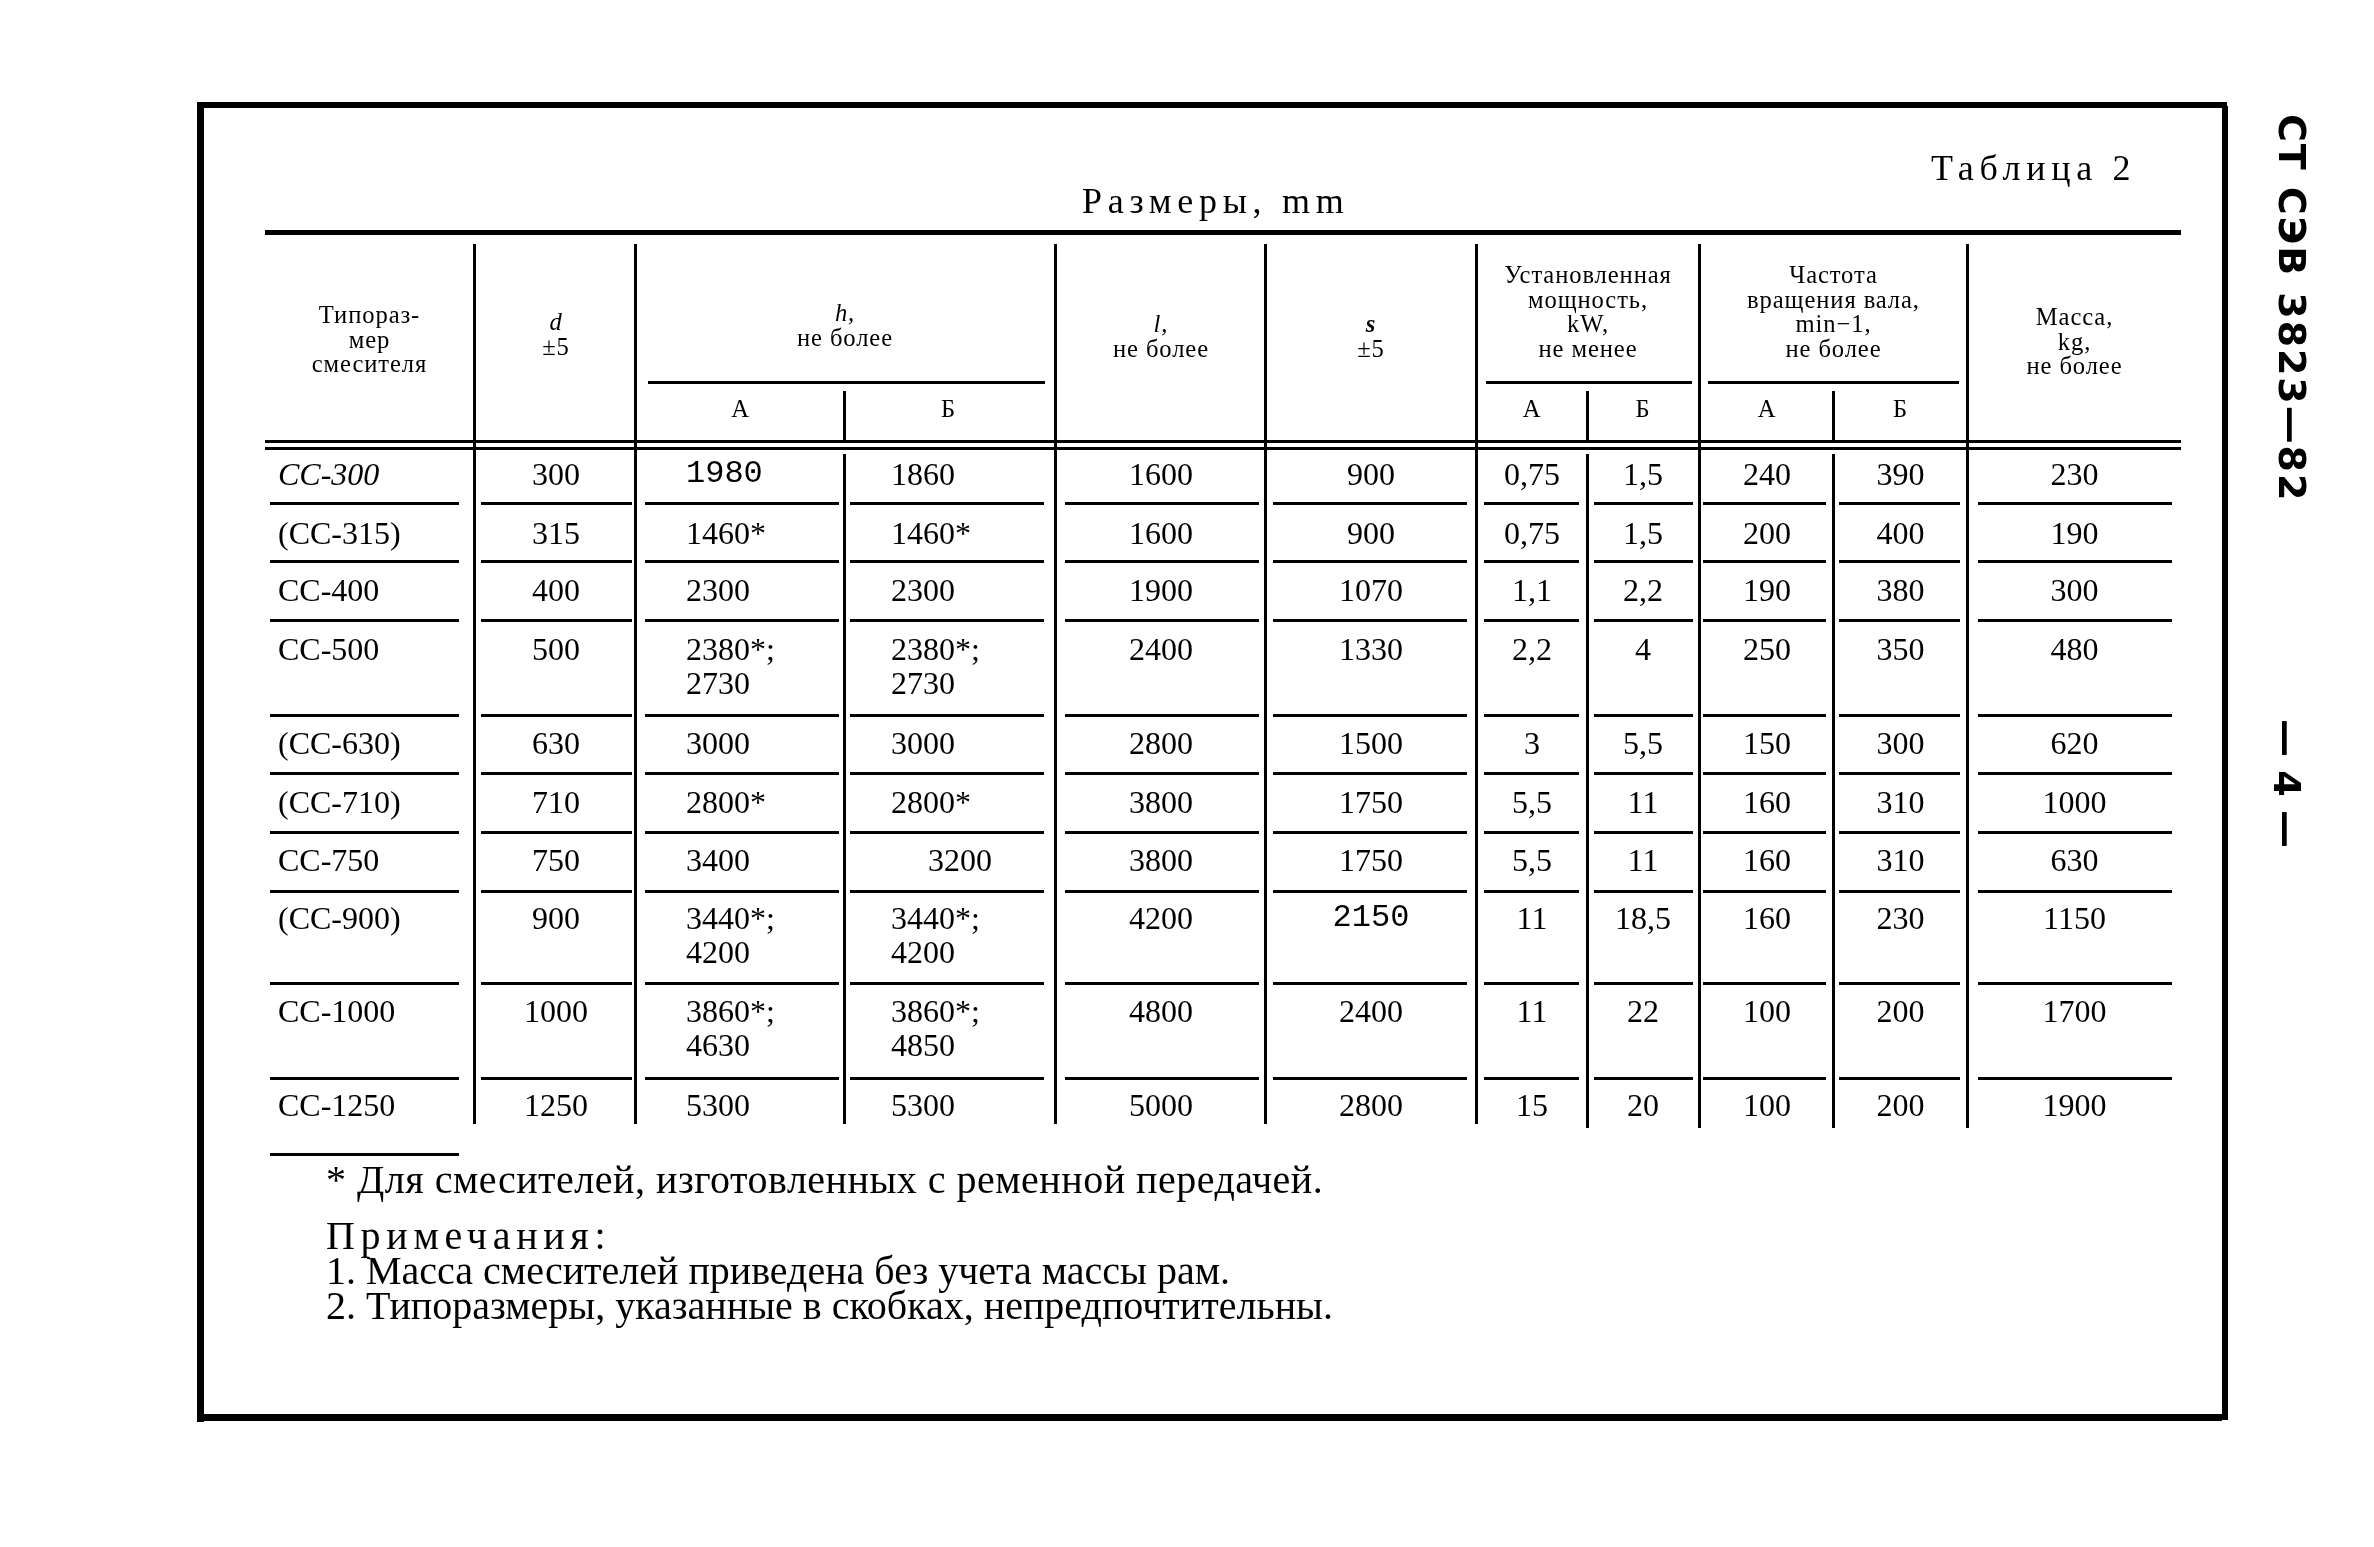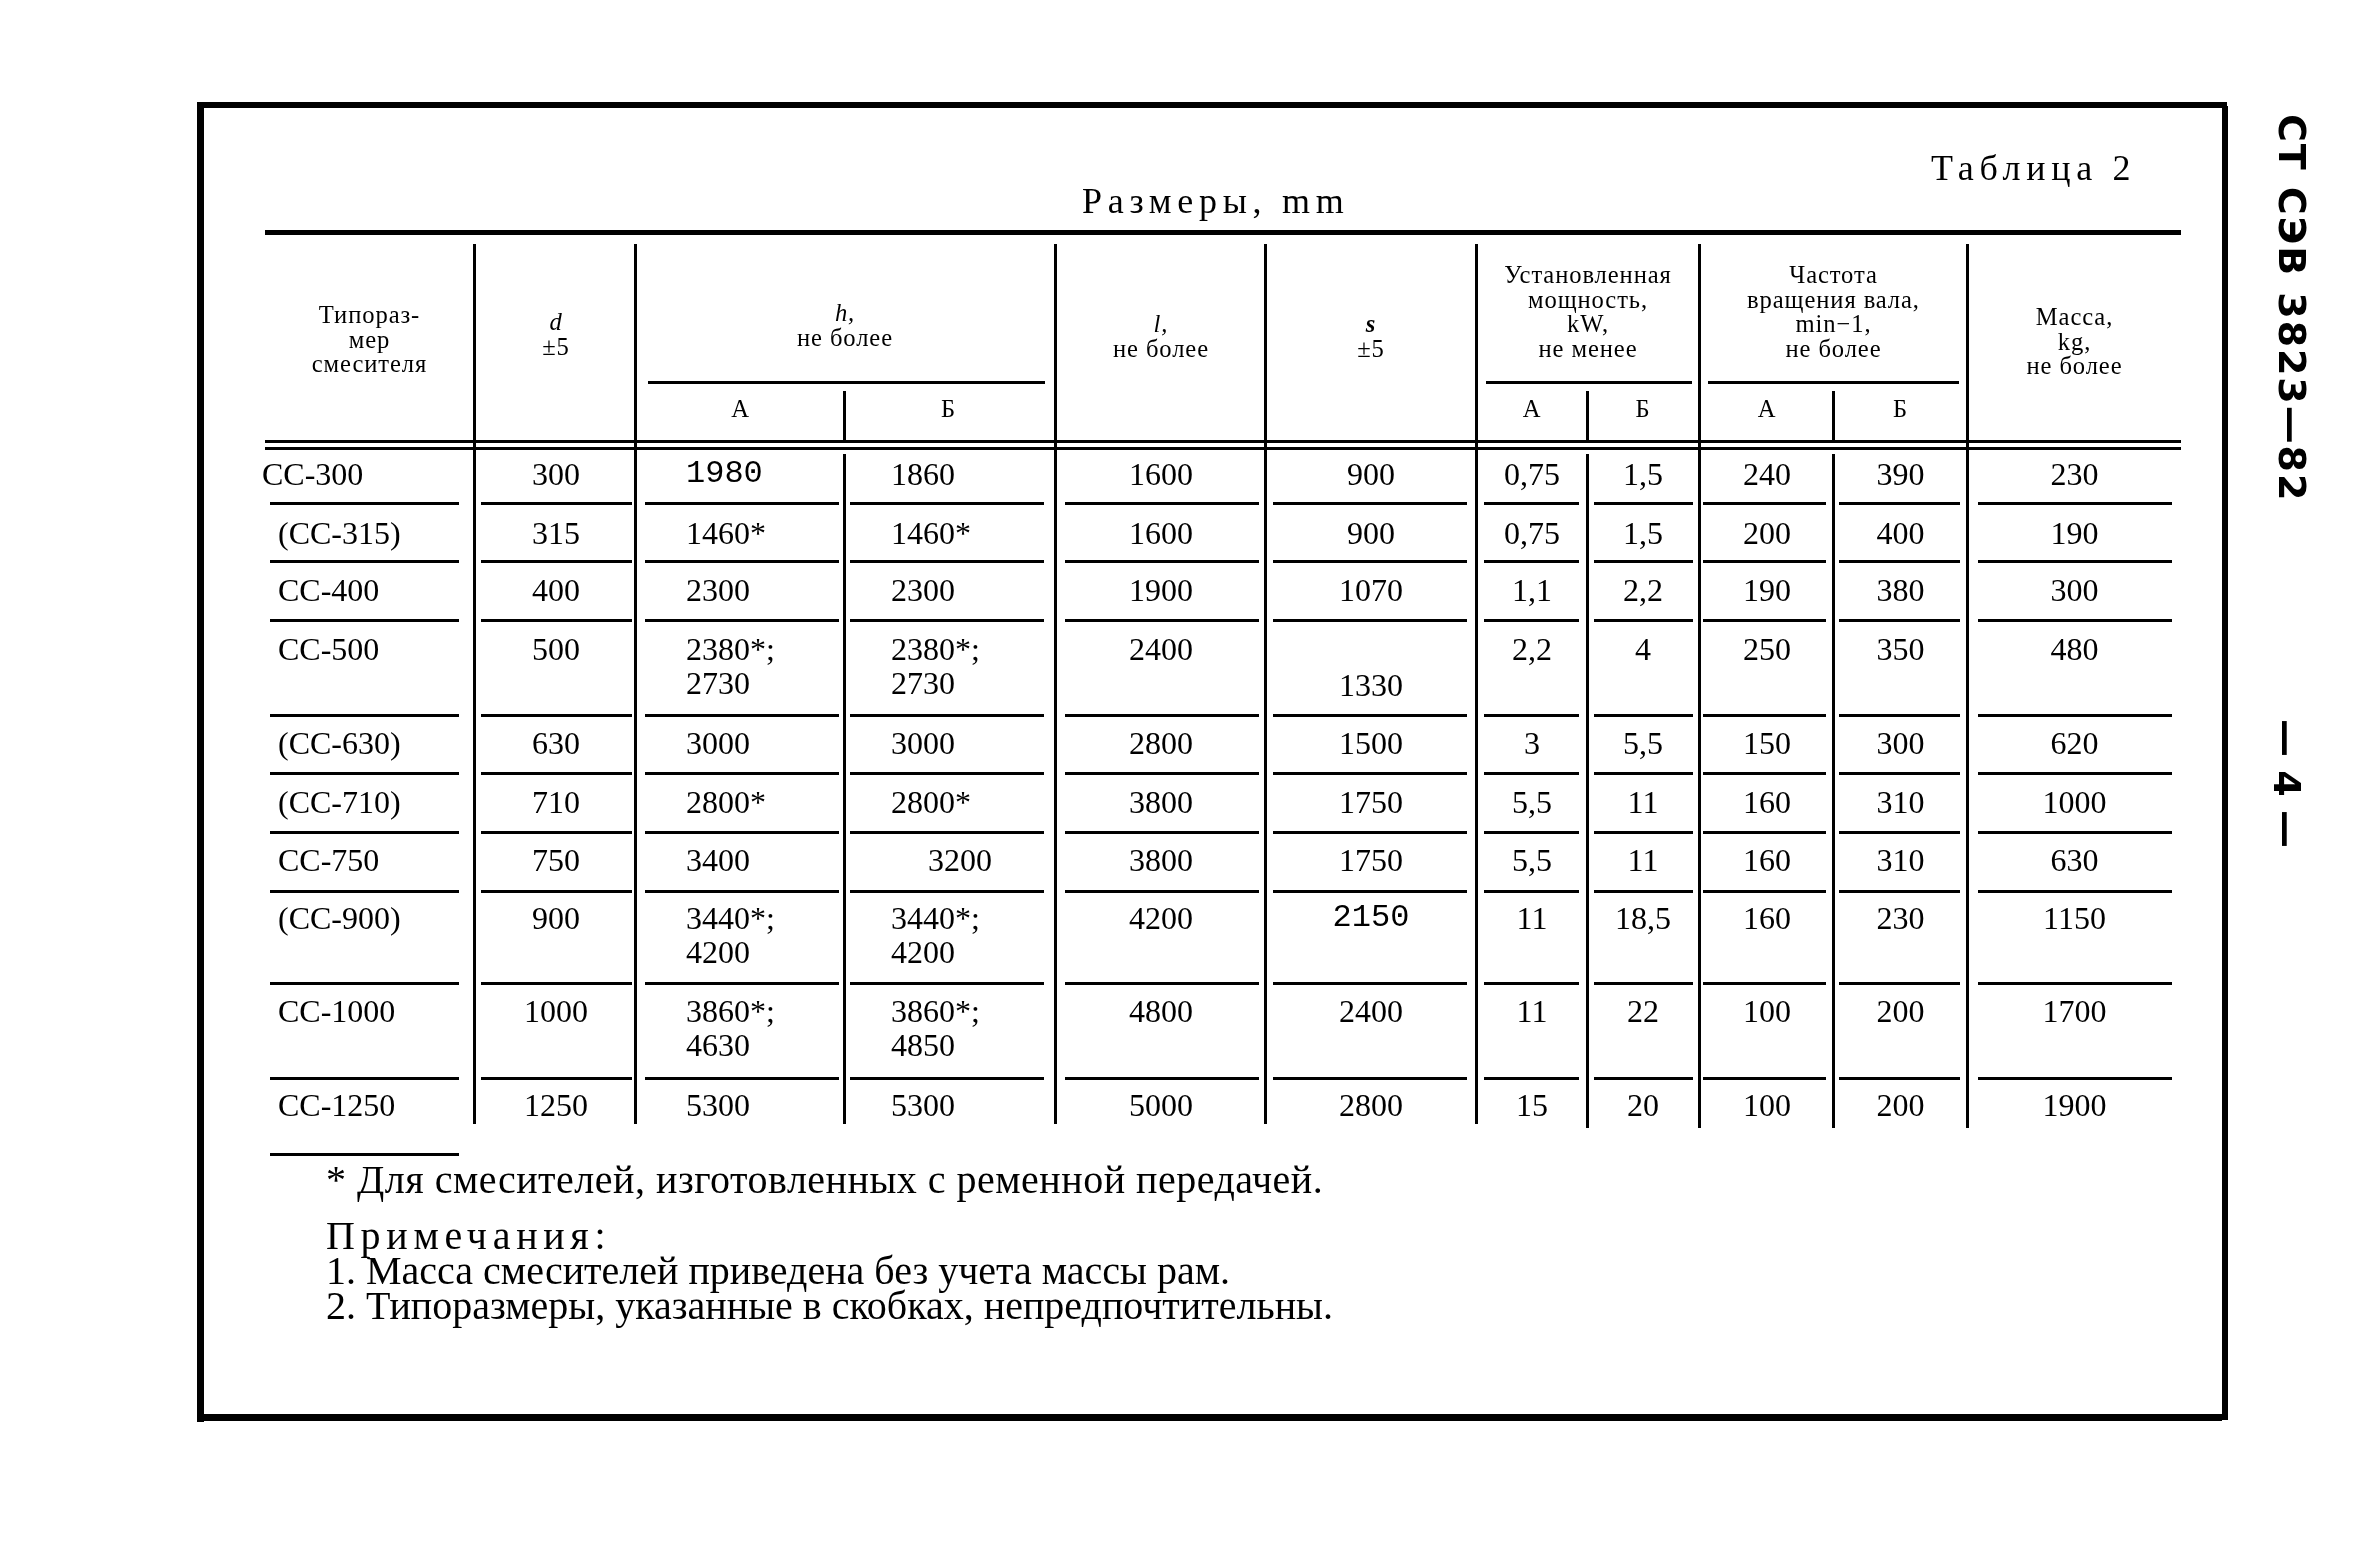"СС-300" div.cell { font-style: none -> italic; left: 262px -> 278px }
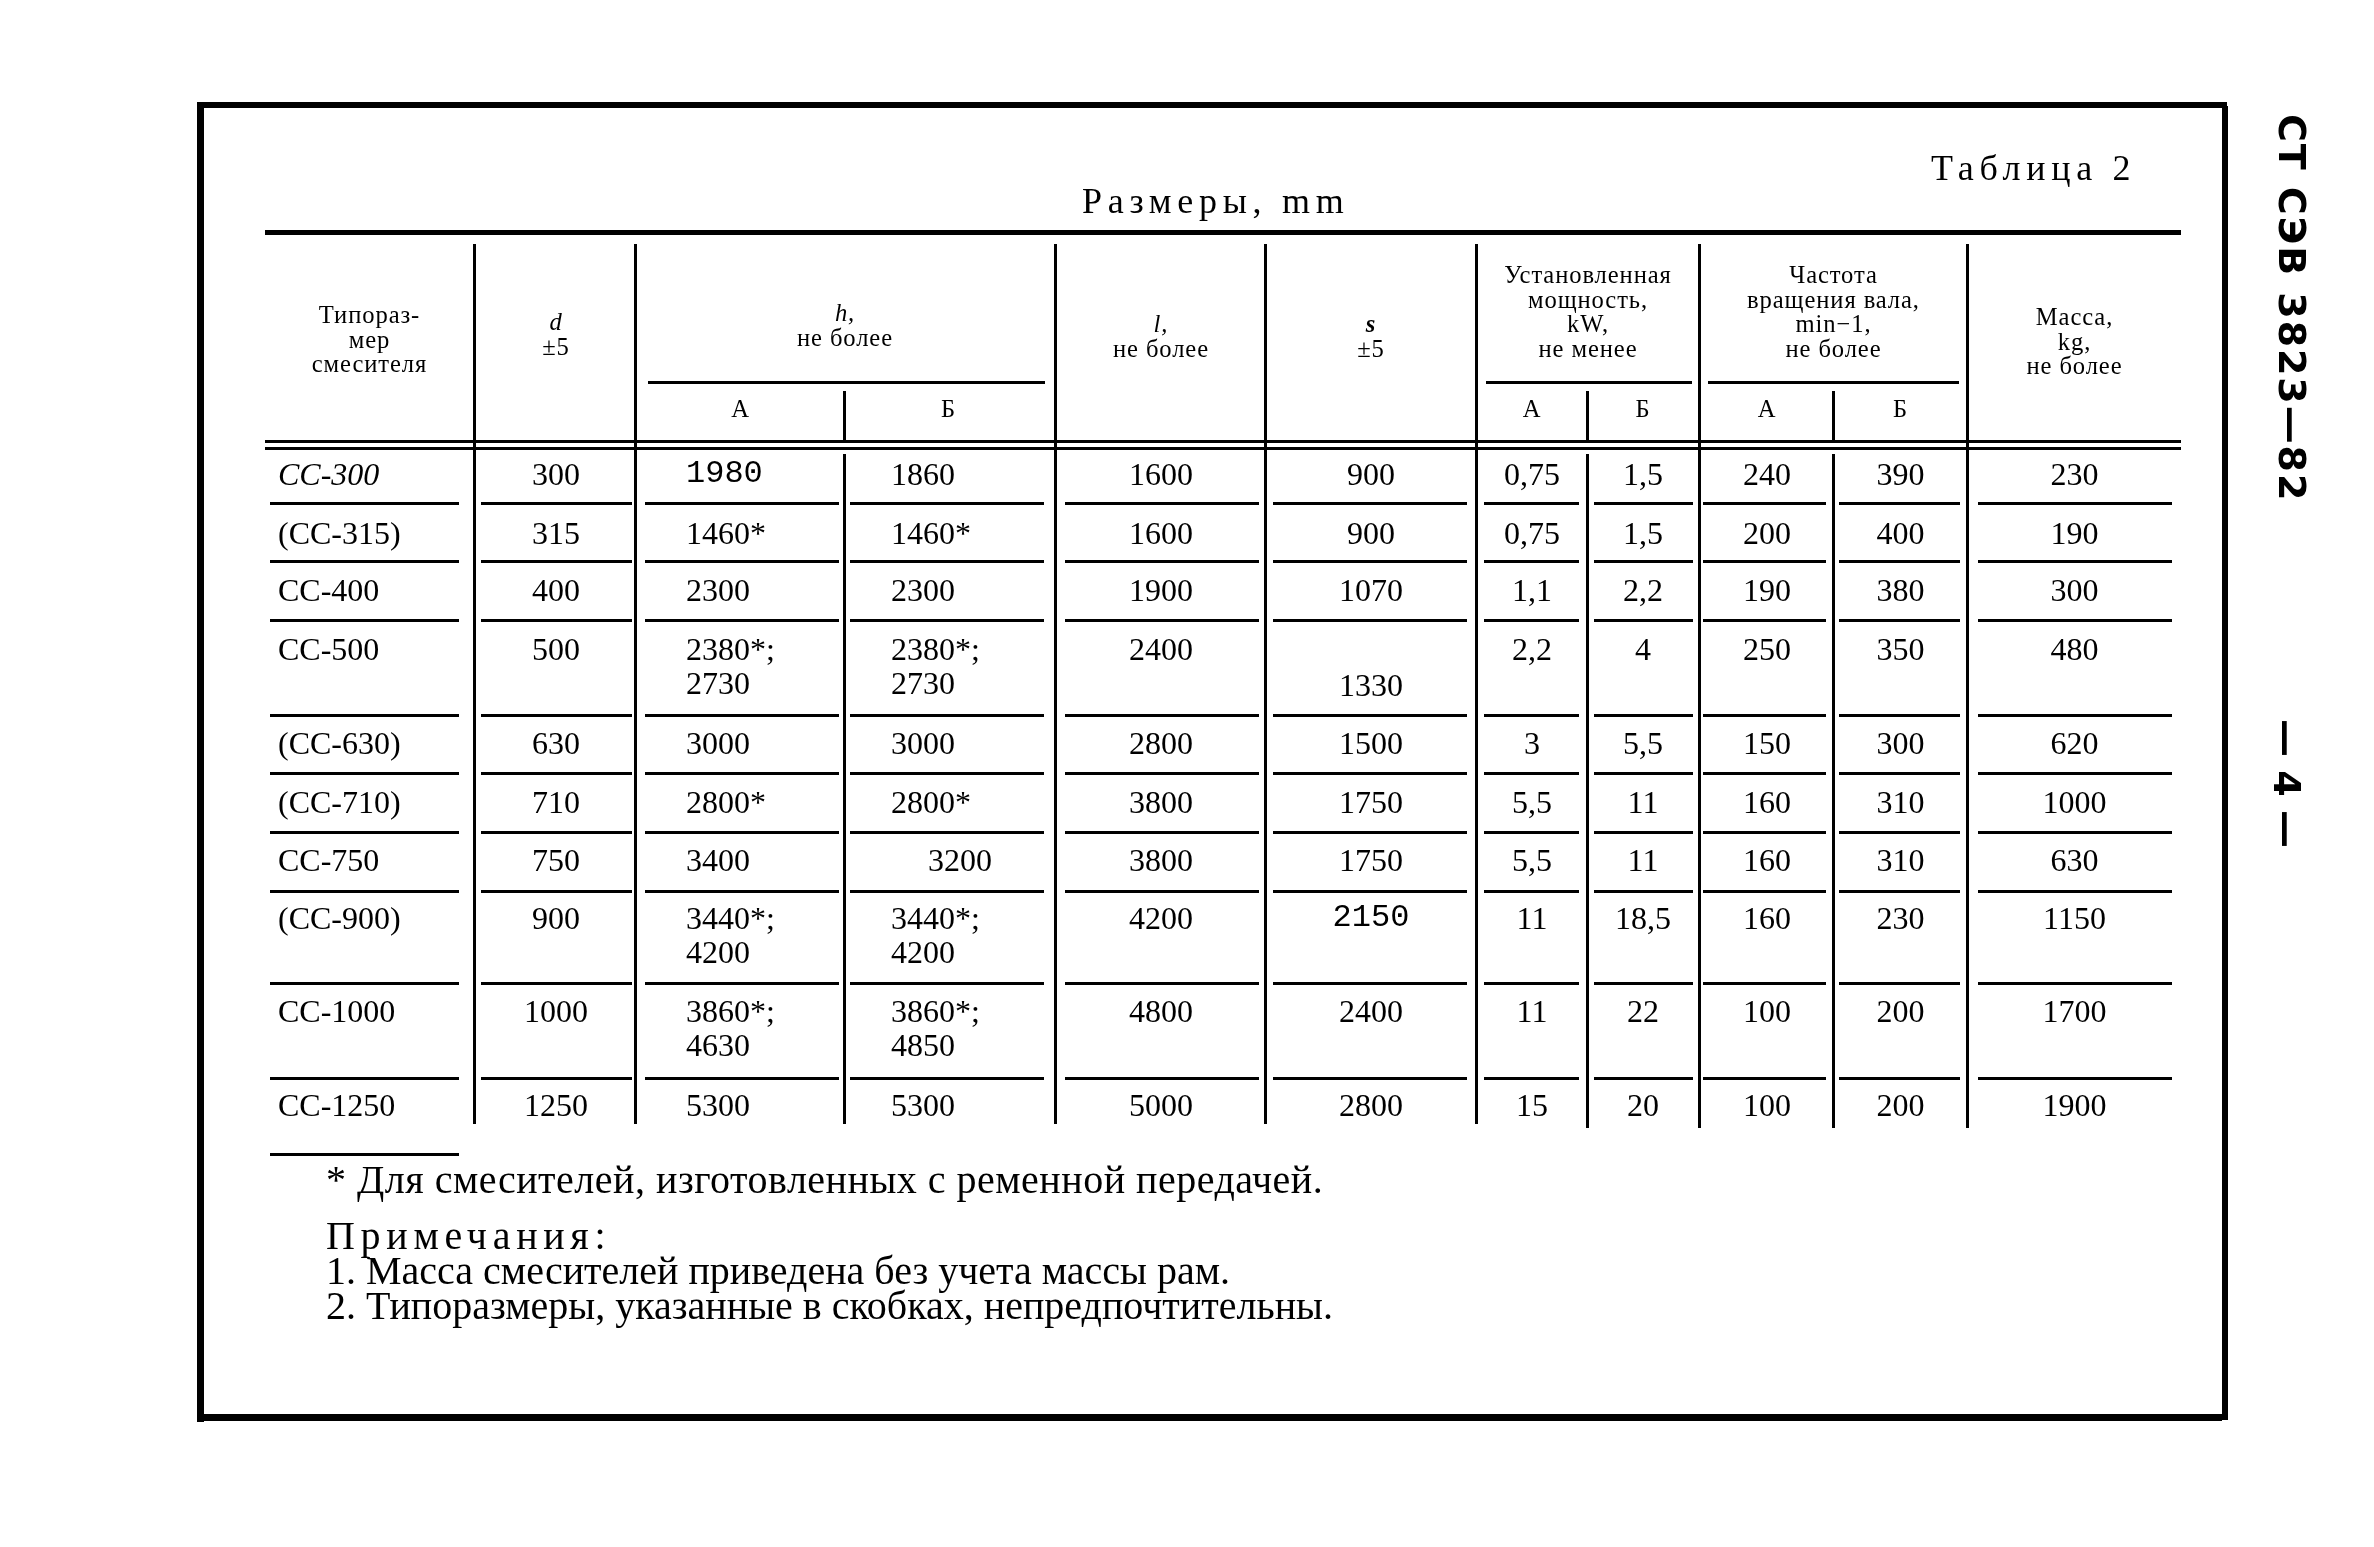"1330" div.cell { margin-top: 36px -> none }
